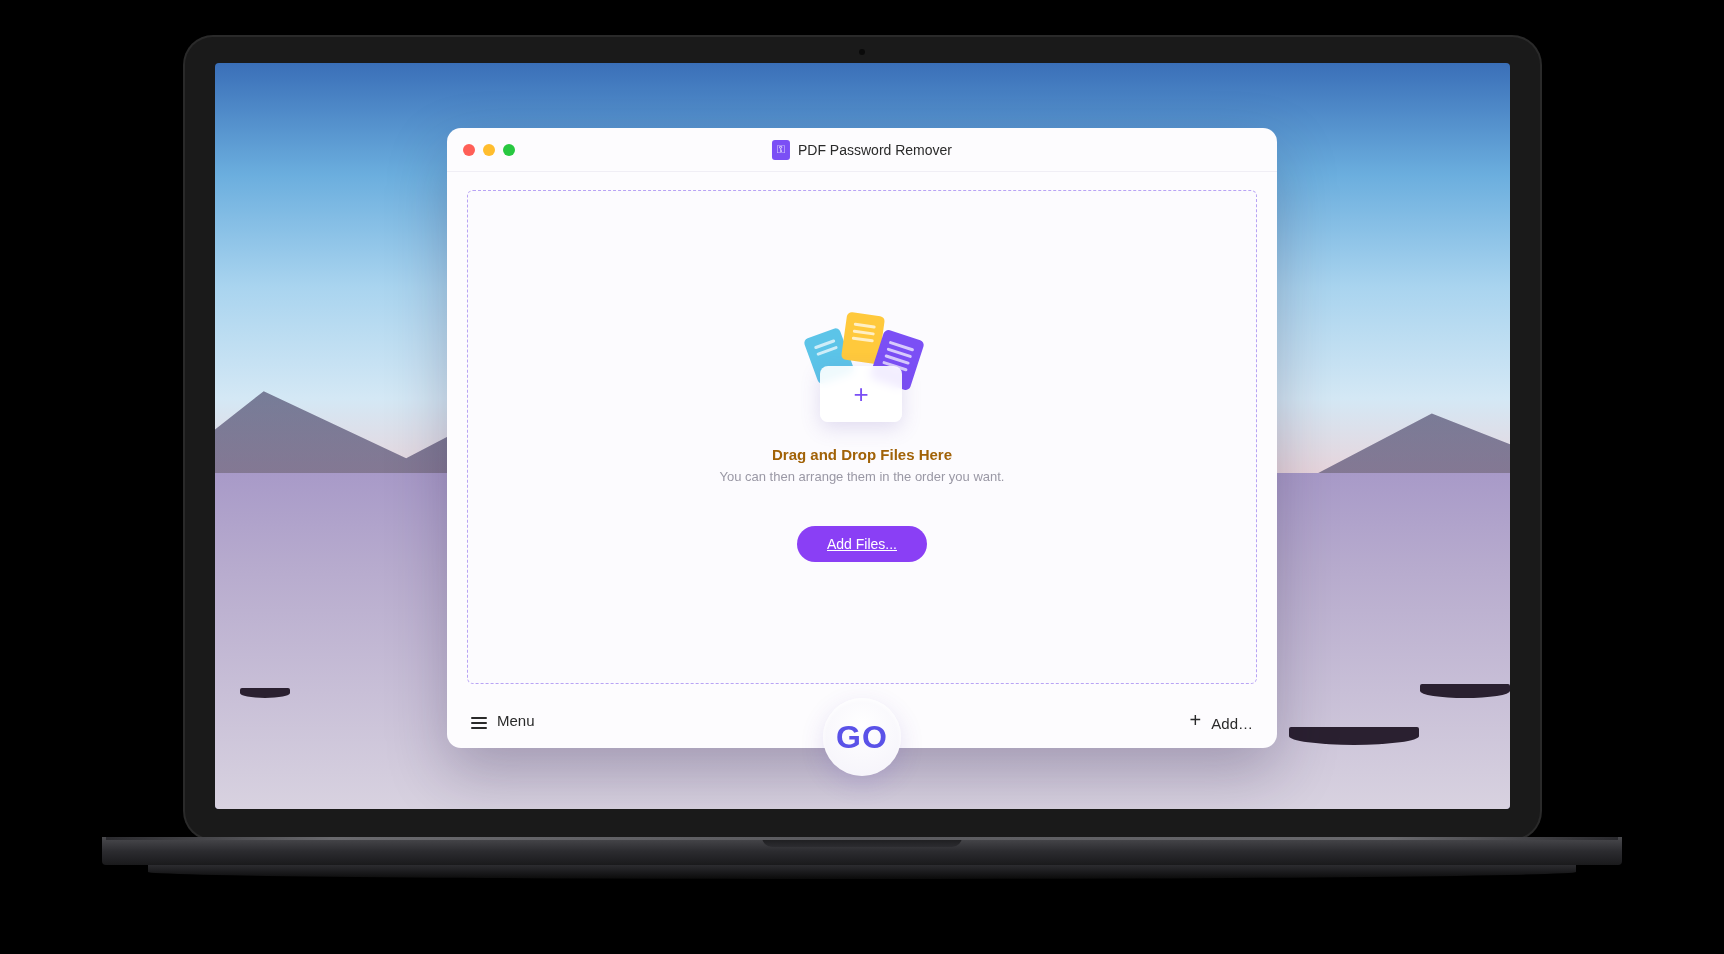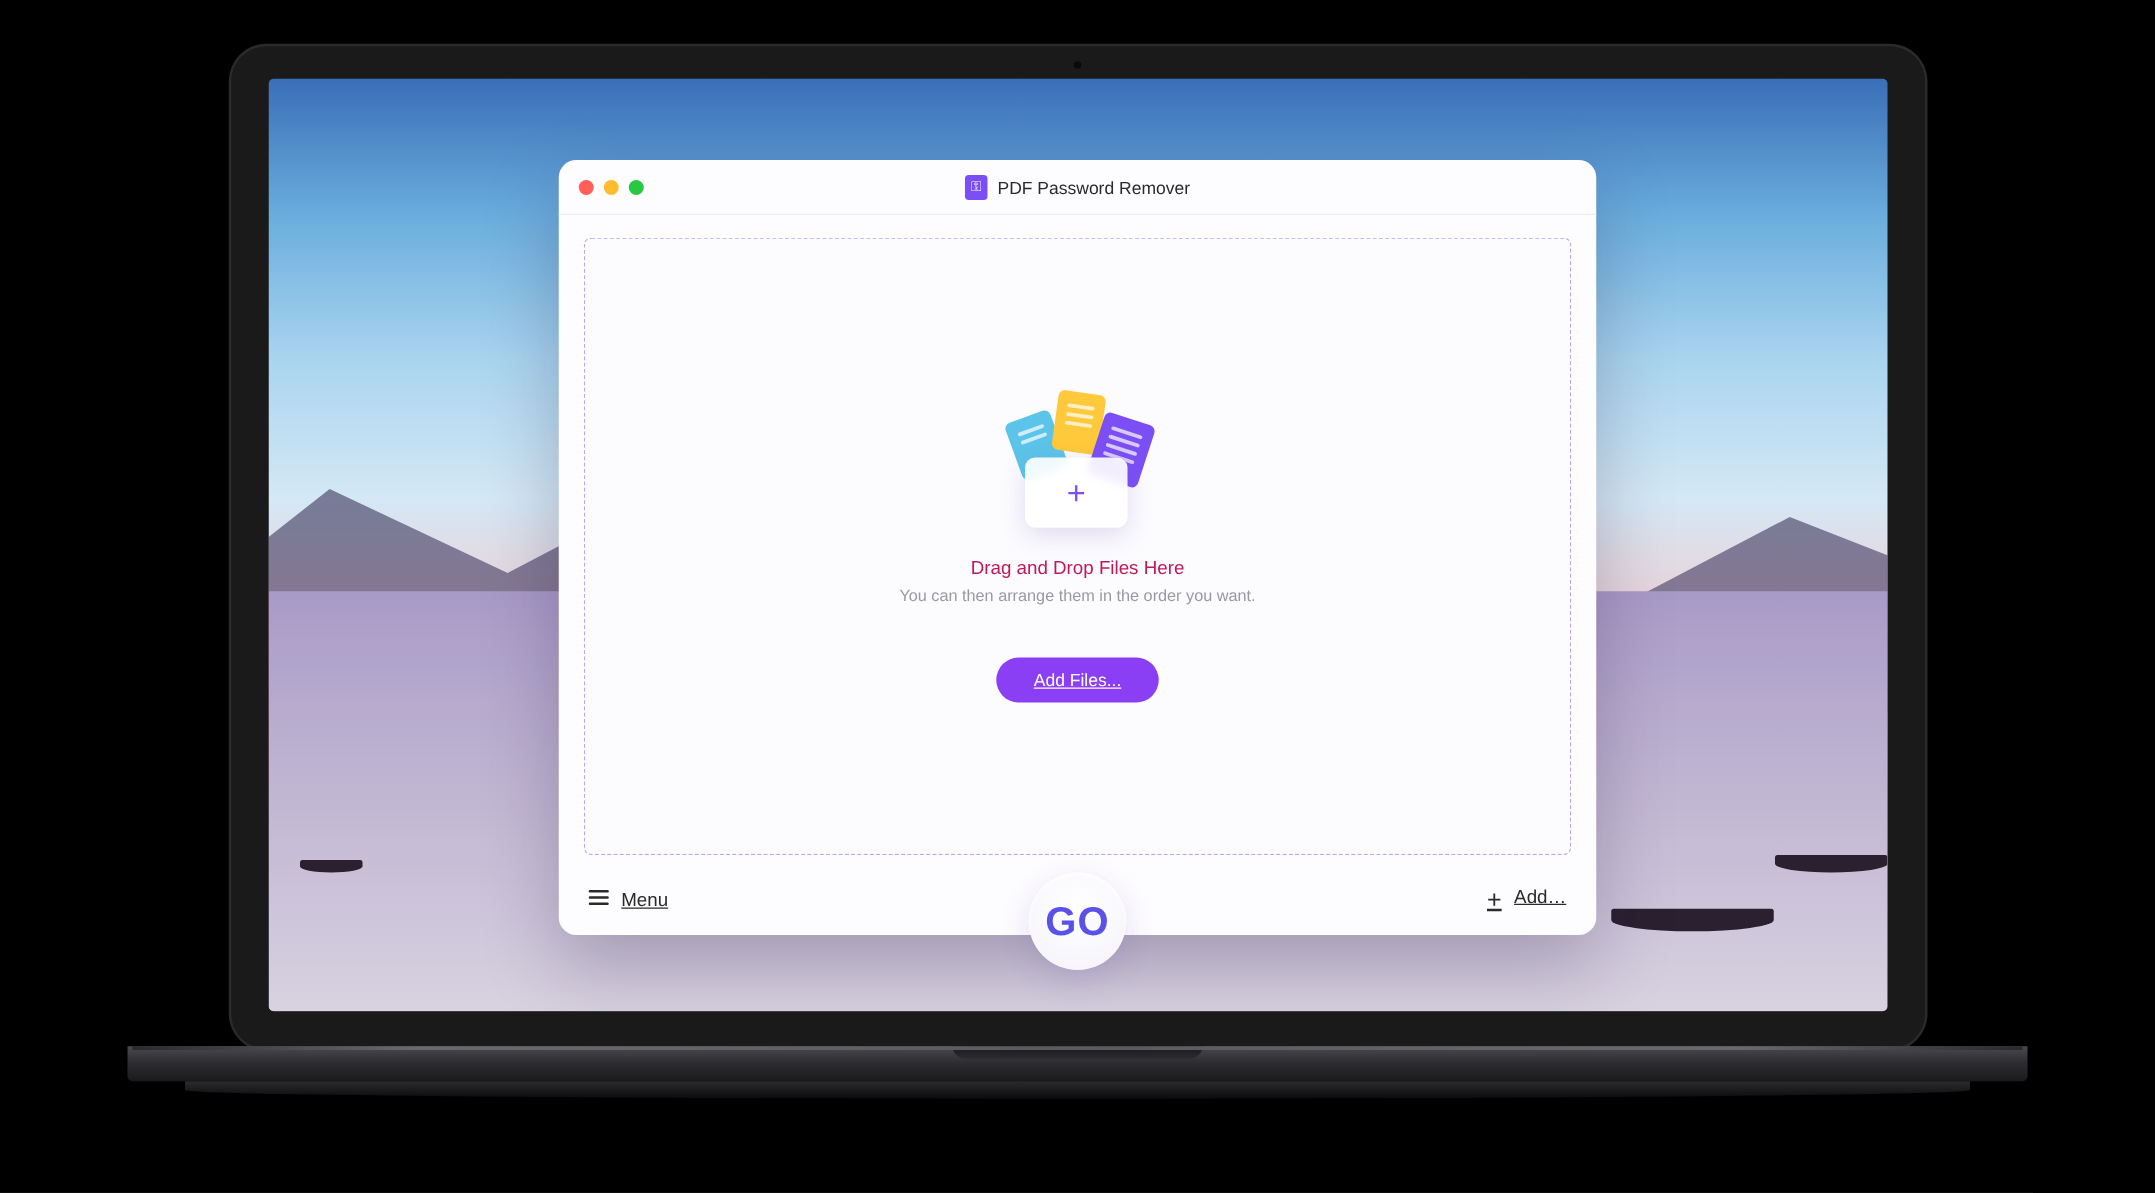"Drag and Drop Files Here" .drop-title { color: #be185d -> #a16207; font-weight: 400 -> 700 }
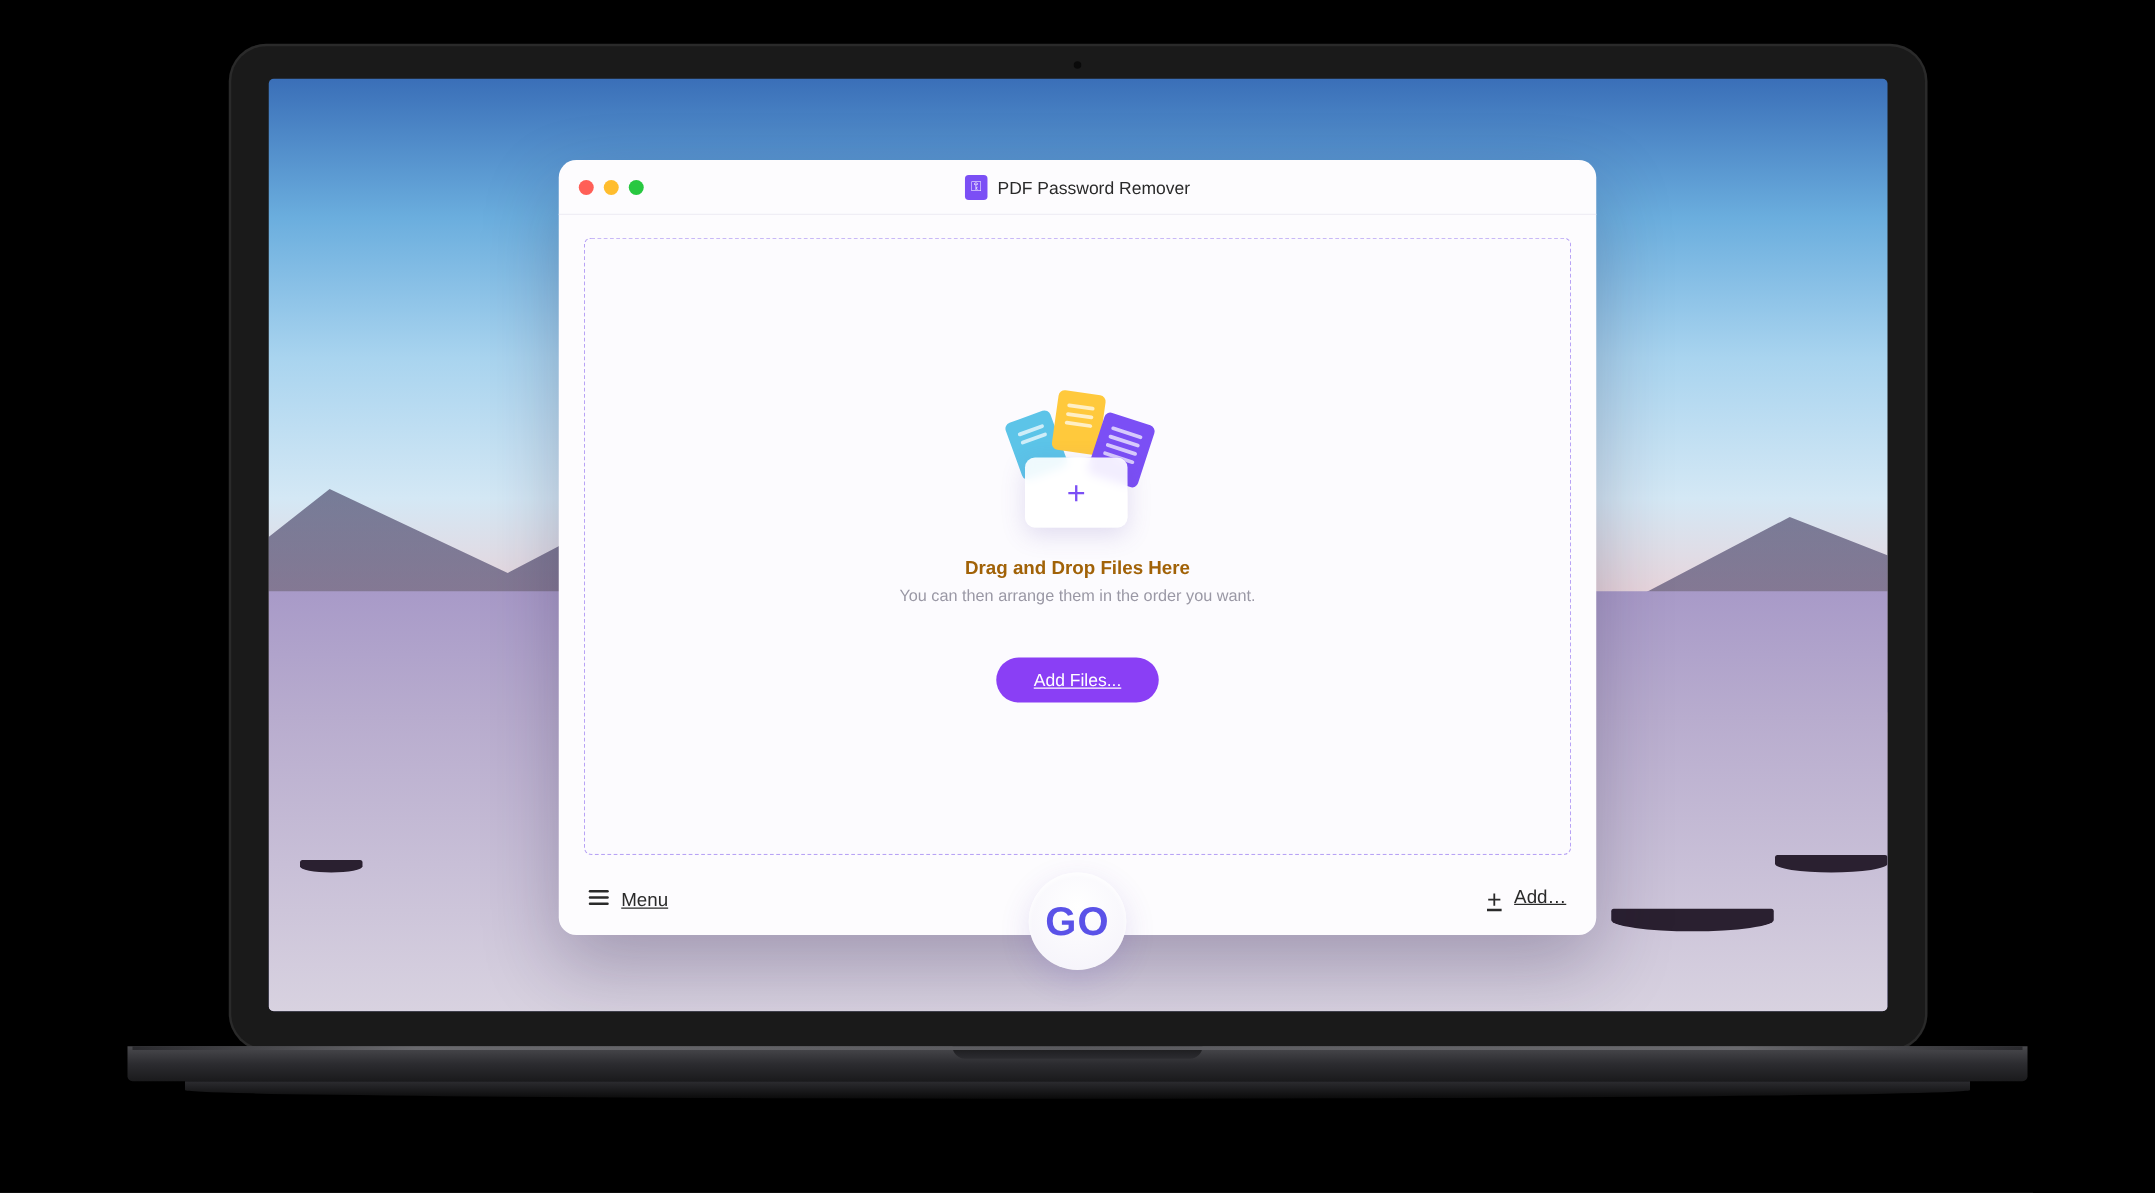"Menu" .menu-btn, .add-btn { align-items: flex-start -> flex-end; text-decoration: underline -> none }
